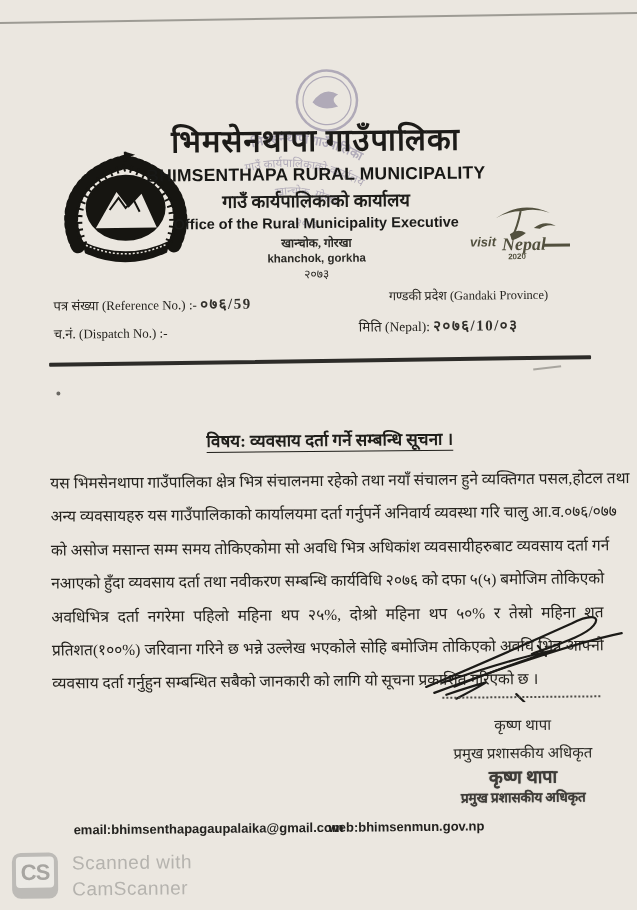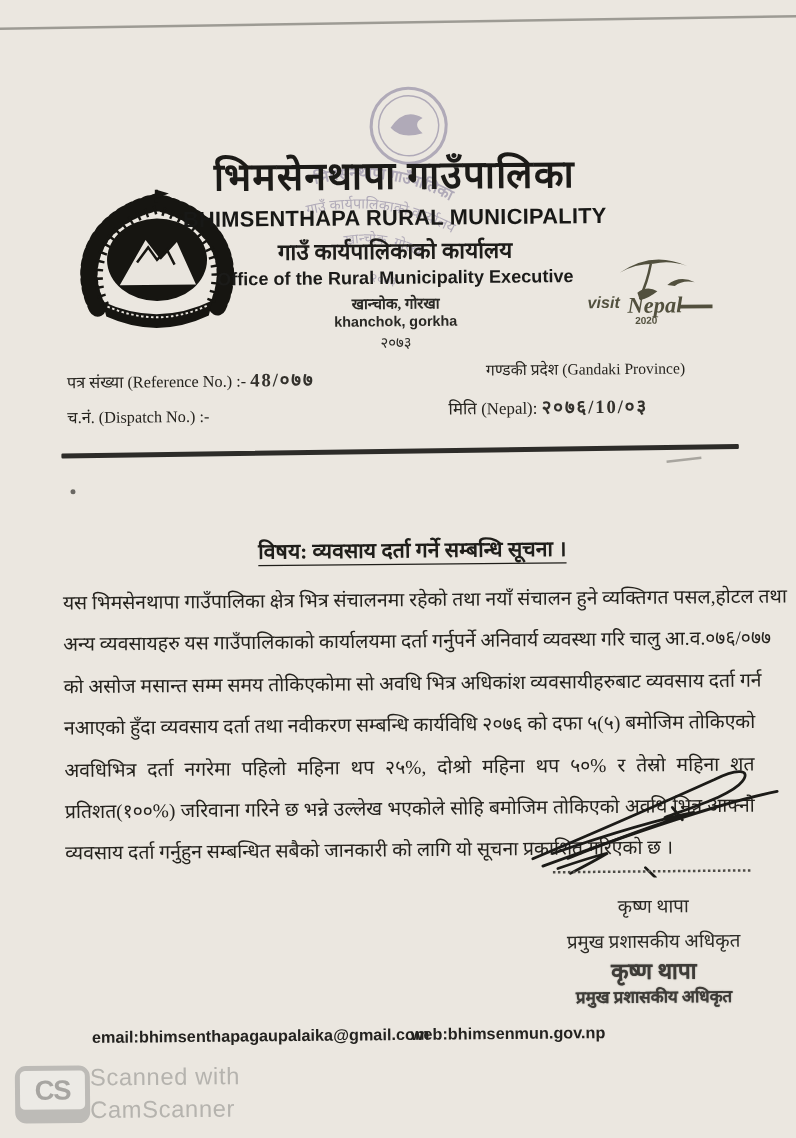"48/०७७" span.hand { text: 48/०७७ -> ०७६/59 }
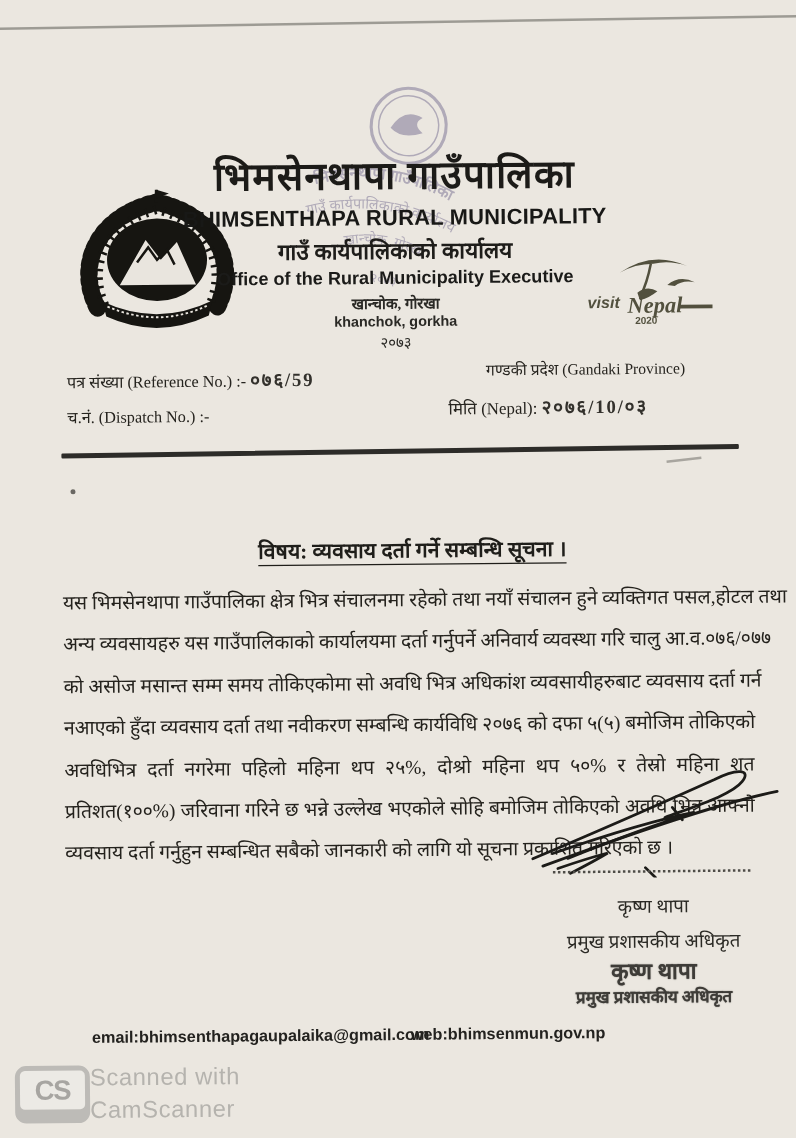"CS" .cs-logo { width: 60px -> 46px }
